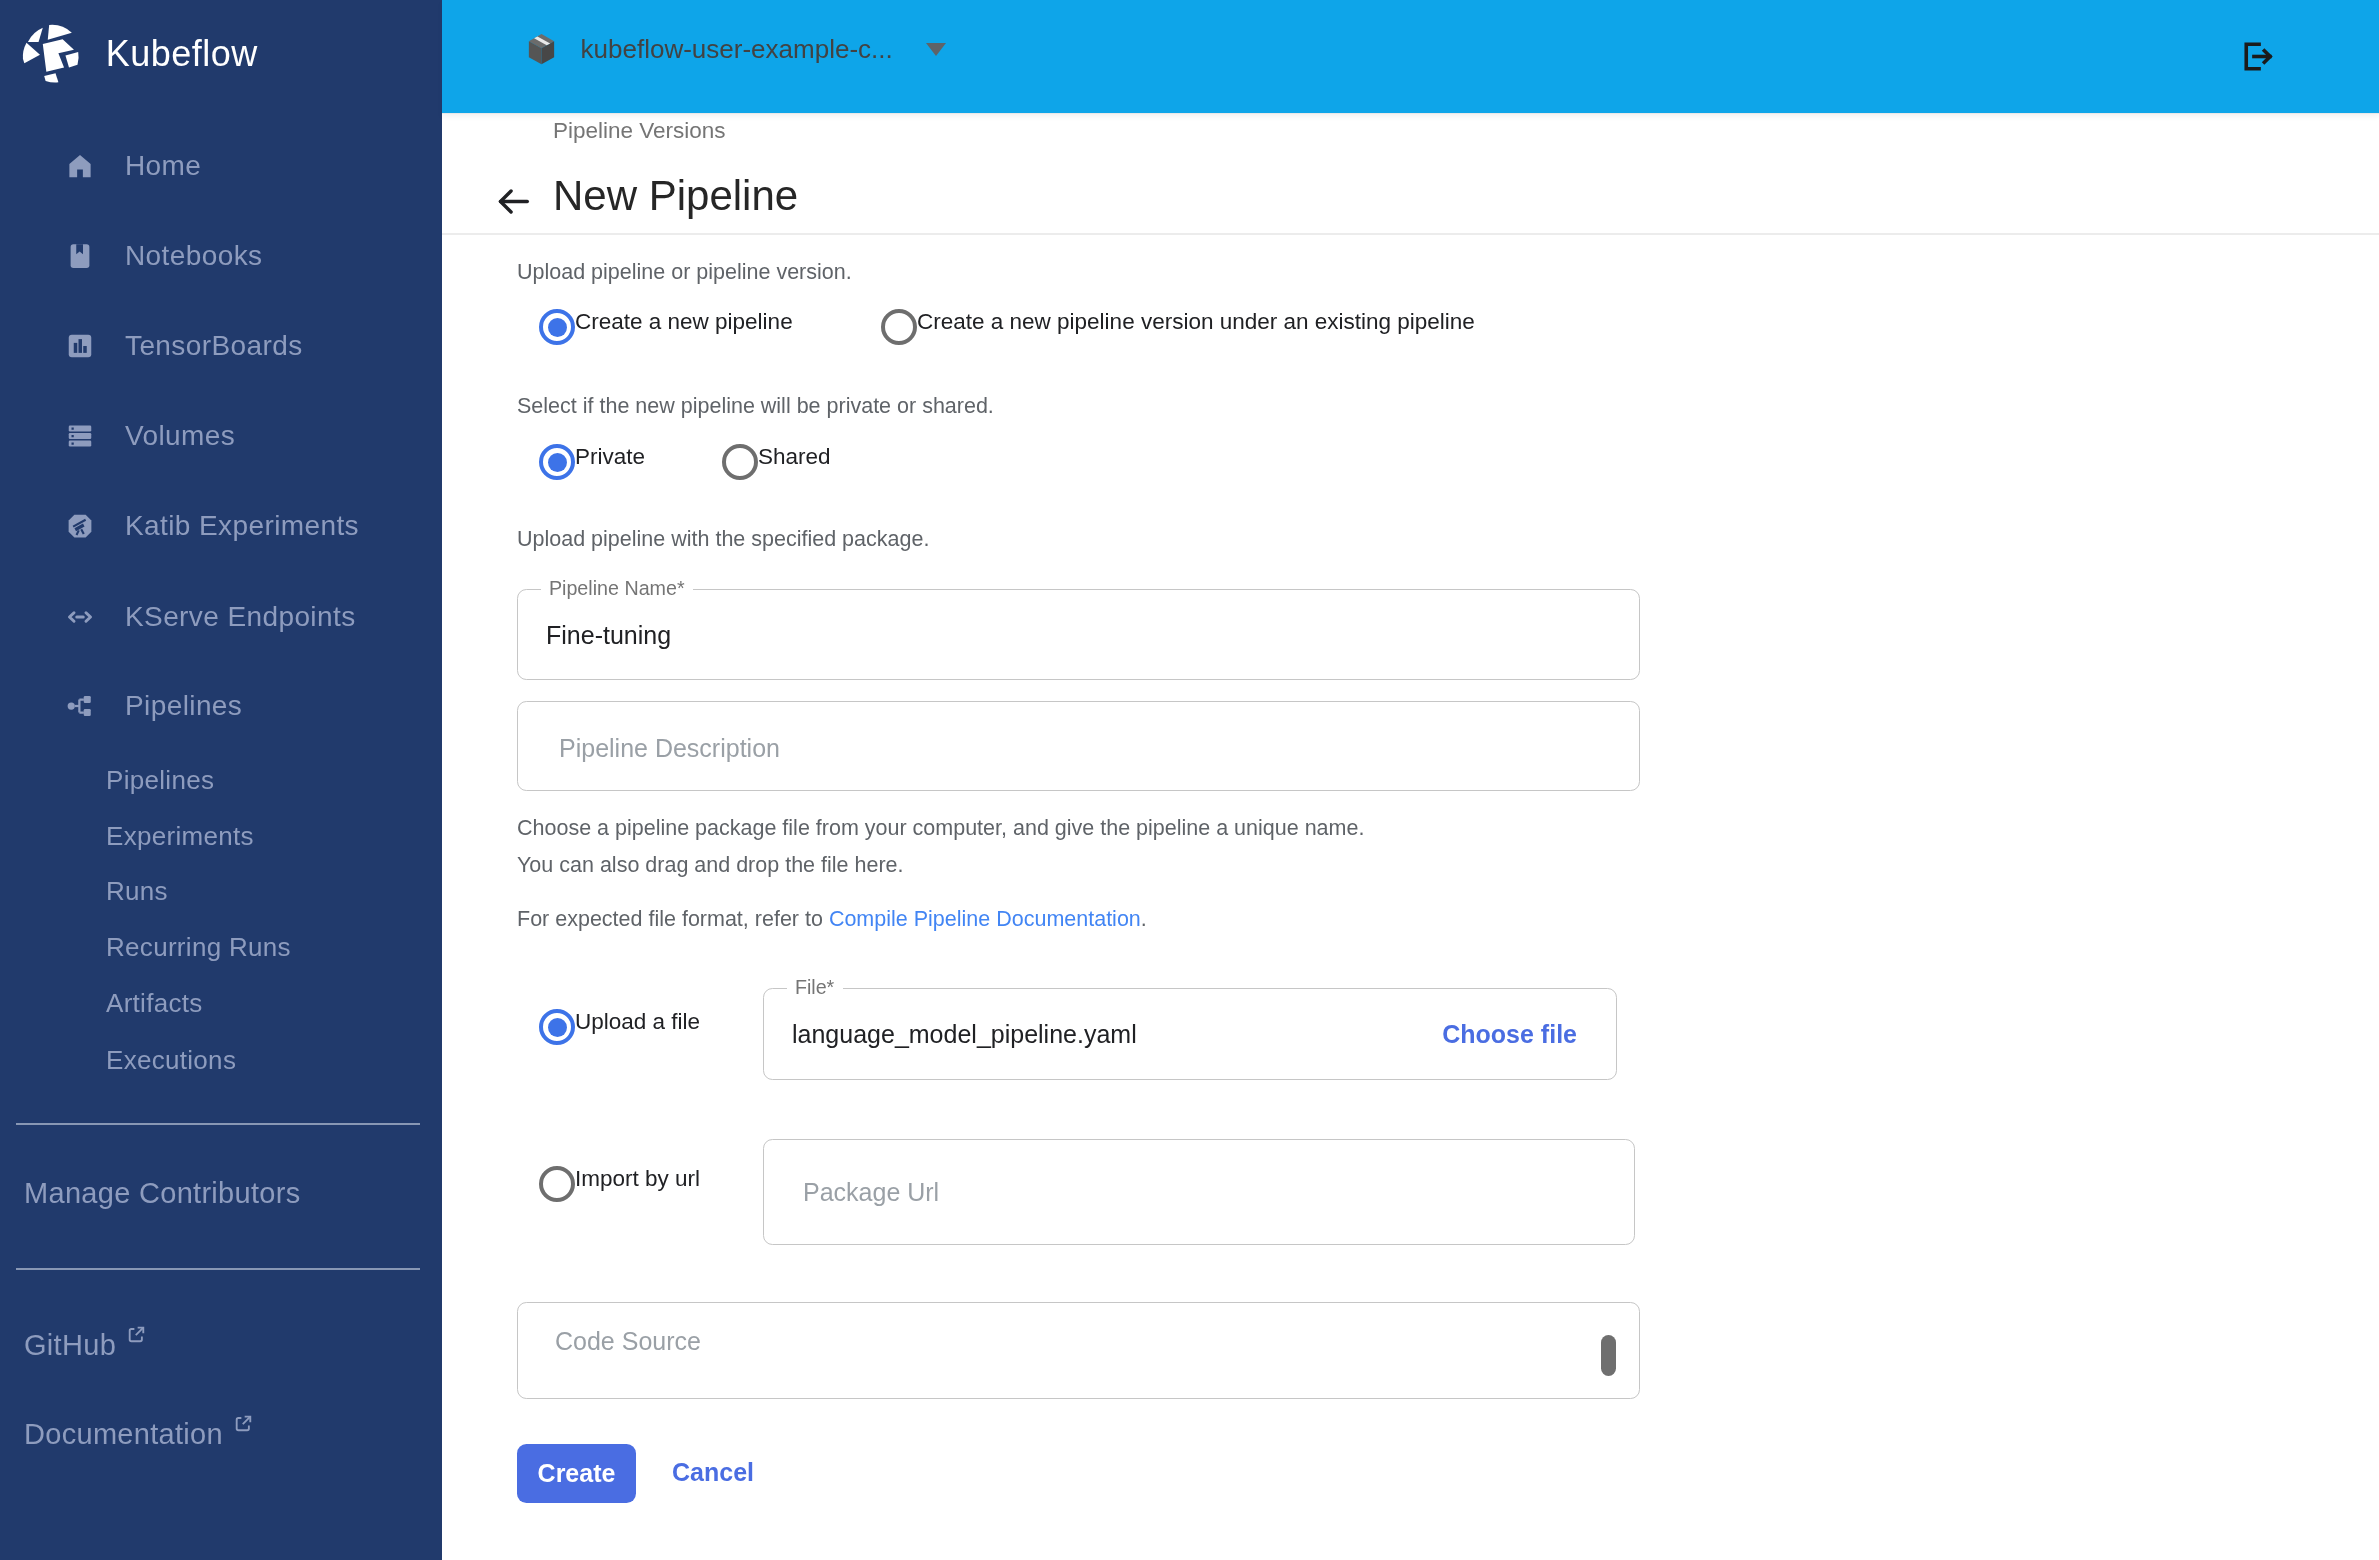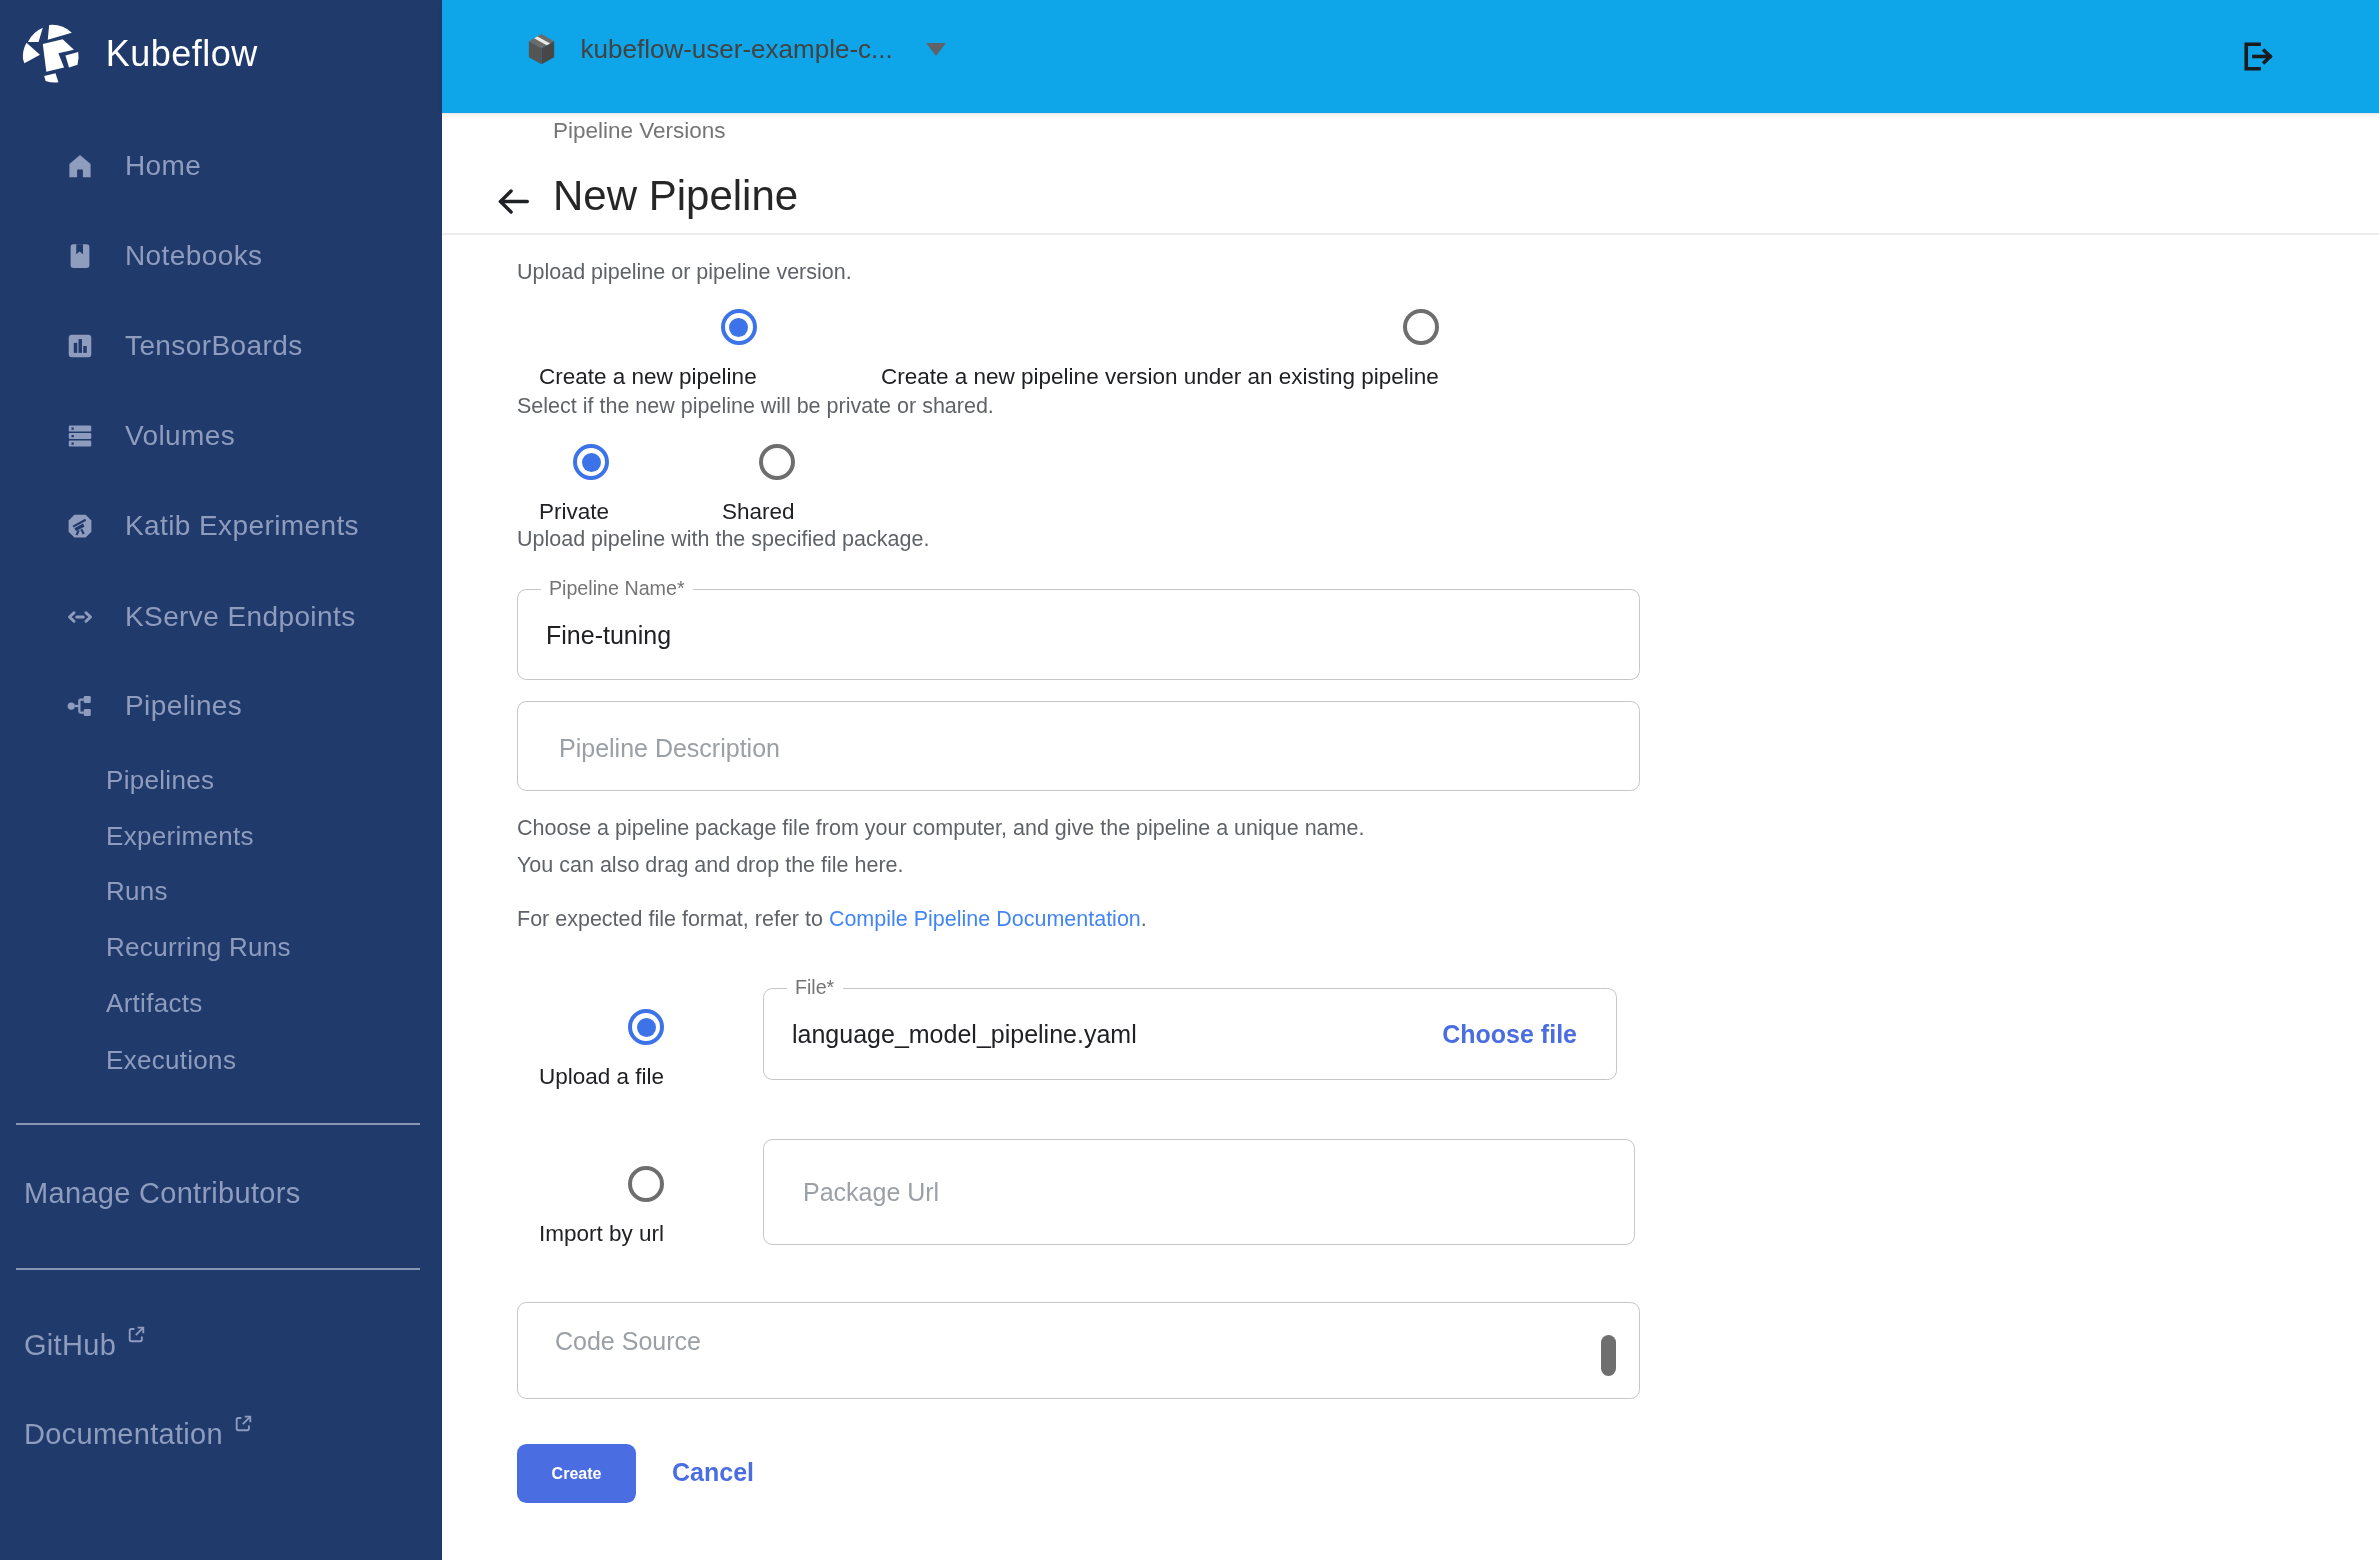"Create a new pipeline" .cluster { align-items: flex-end -> flex-start; flex-direction: column -> none; gap: 19px -> none }
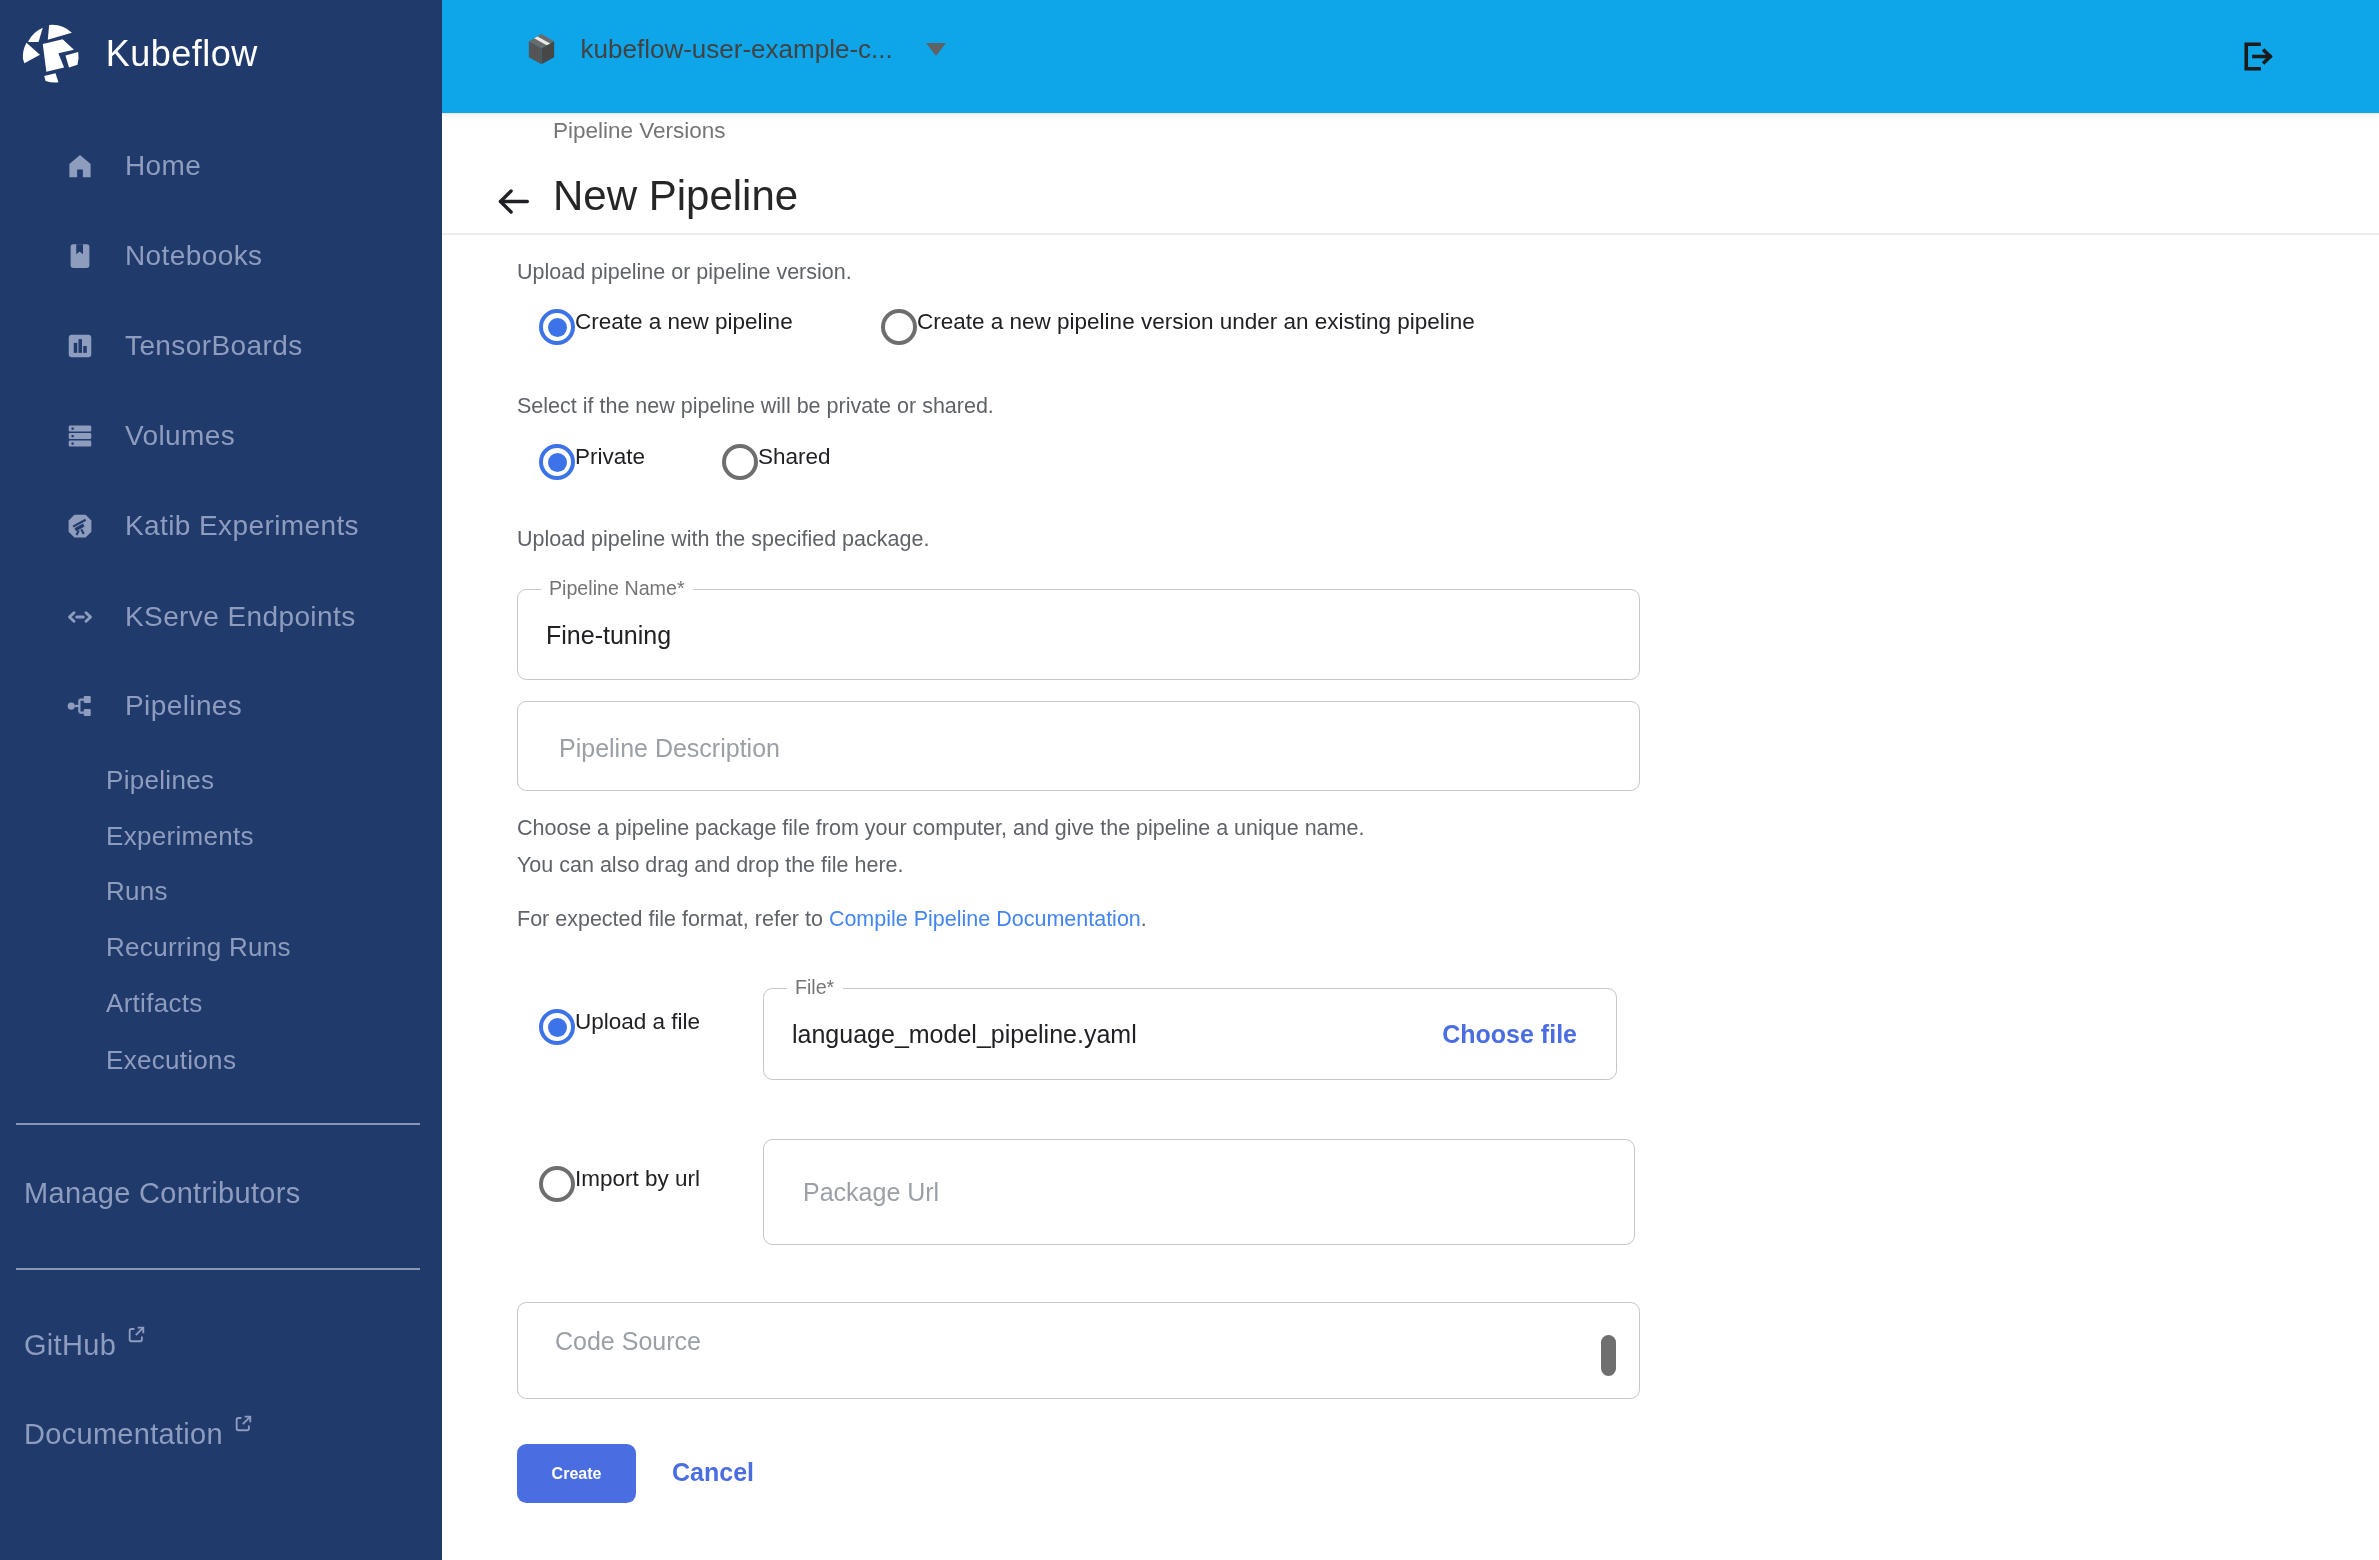"Create" .create-btn { font-size: 16px -> 25px }
